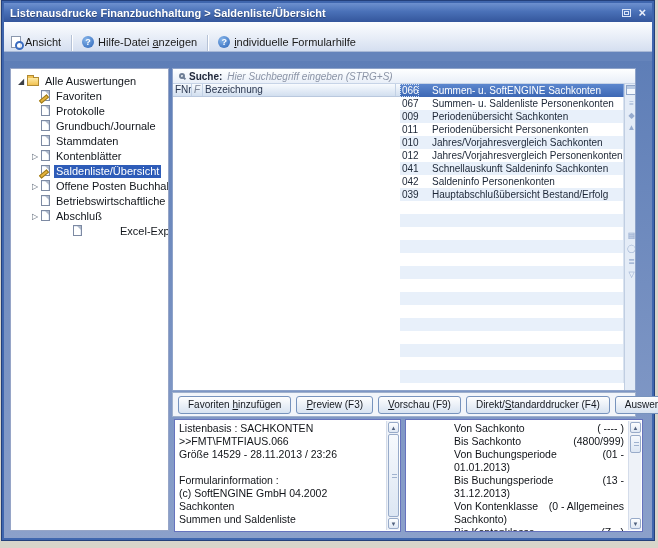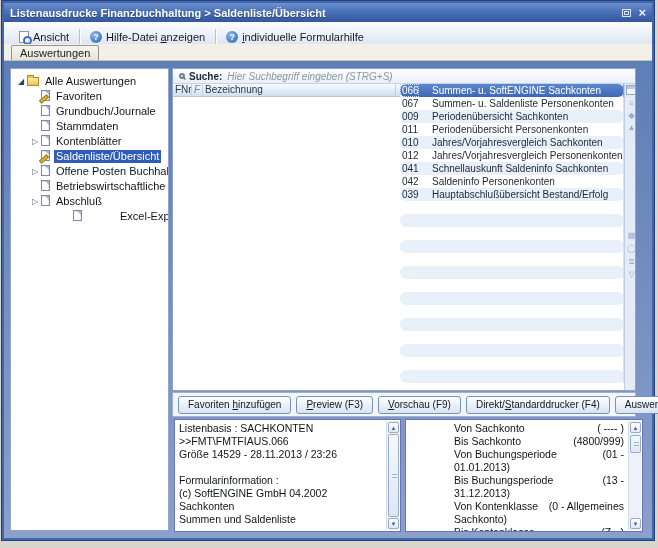"Ansicht" .toolbar { align-items: center -> flex-end; padding: 0 8px -> 0 0 }
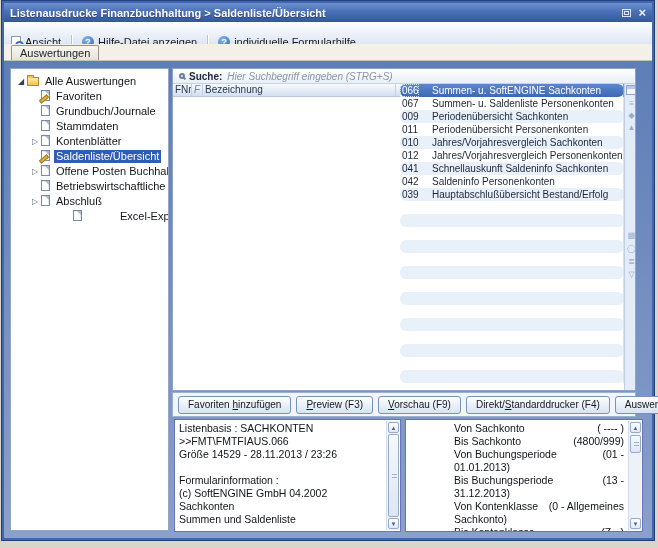"Auswertungen" div.tabstrip { html: <div> <span>Auswertungen</span> </div> -> none }
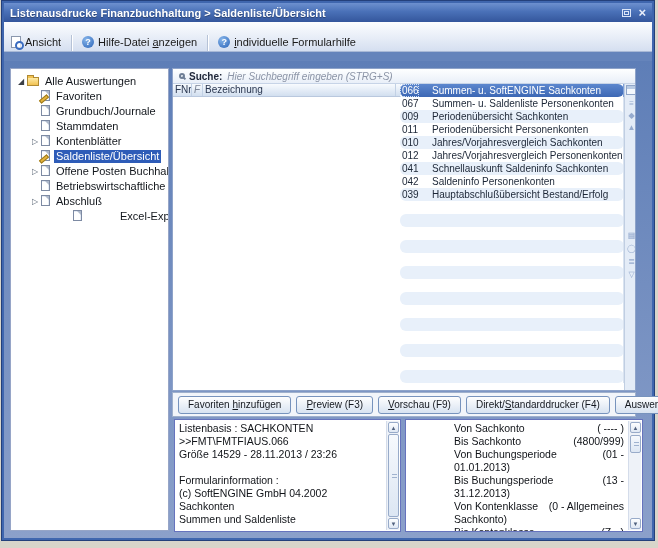"066" .trow { border-radius: 6px -> none }
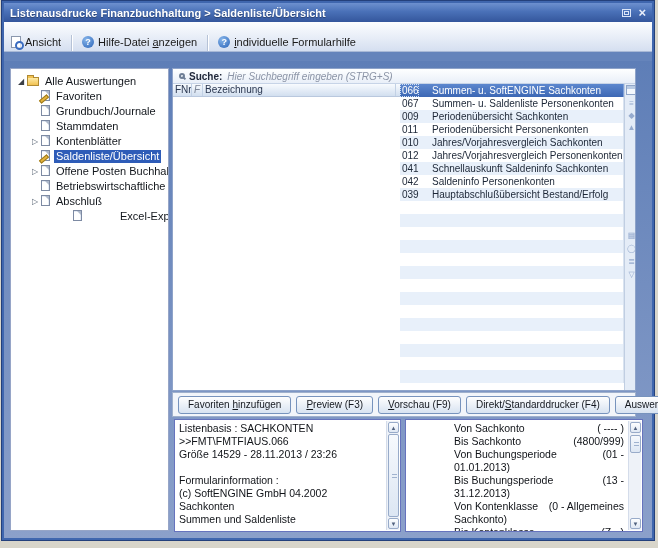"Protokolle" div.tree-row { html: none -> <div> <span></span> <span><span></span></span> <span>Protokolle</span> </div> }
